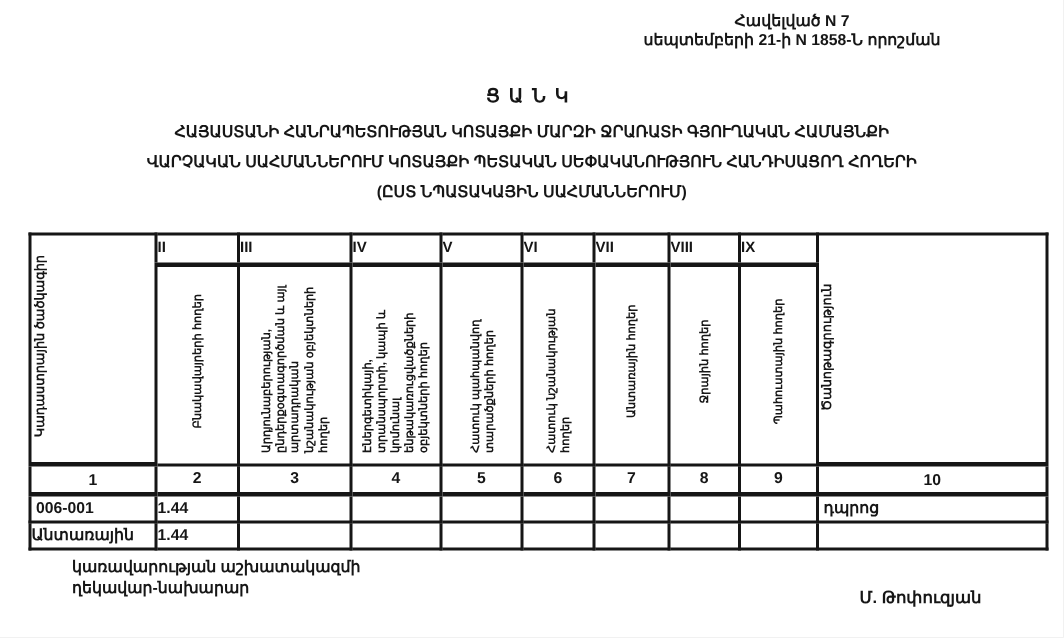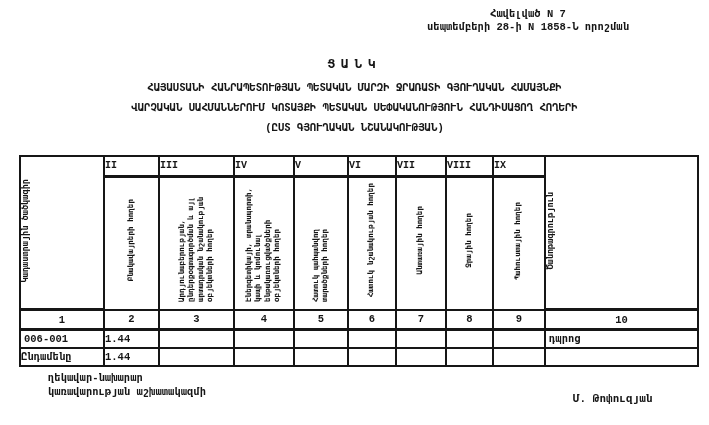"Հավելված N 7" .page { font-family: Liberation Mono, monospace -> Liberation Sans, sans-serif }
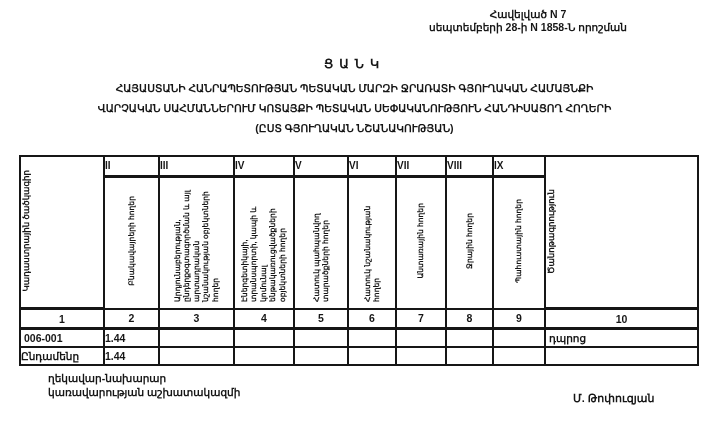"սեպտեմբերի 28-ի N 1858-Ն որոշման" div { text: 28-ի -> 21-ի }
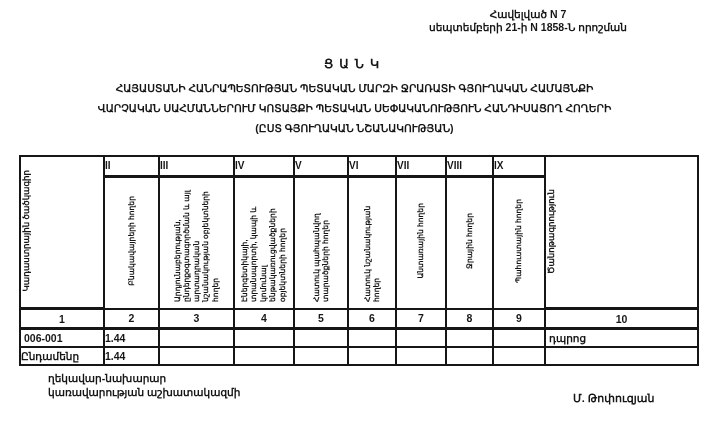"ՀԱՅԱՍՏԱՆԻ ՀԱՆՐԱՊԵՏՈՒԹՅԱՆ ՊԵՏԱԿԱՆ ՄԱՐԶԻ" div { text: ՊԵՏԱԿԱՆ -> ԿՈՏԱՅՔԻ }
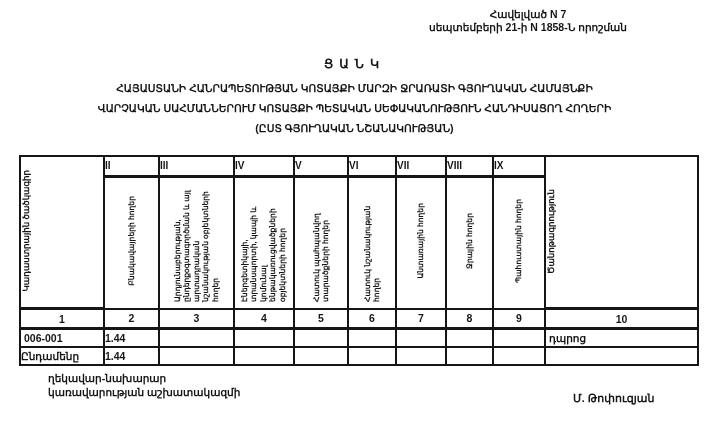"(ԸՍՏ ԳՅՈՒՂԱԿԱՆ ՆՇԱՆԱԿՈՒԹՅԱՆ)" div { text: ԳՅՈՒՂԱԿԱՆ ՆՇԱՆԱԿՈՒԹՅԱՆ -> ՆՊԱՏԱԿԱՅԻՆ ՍԱՀՄԱՆՆԵՐՈՒՄ }
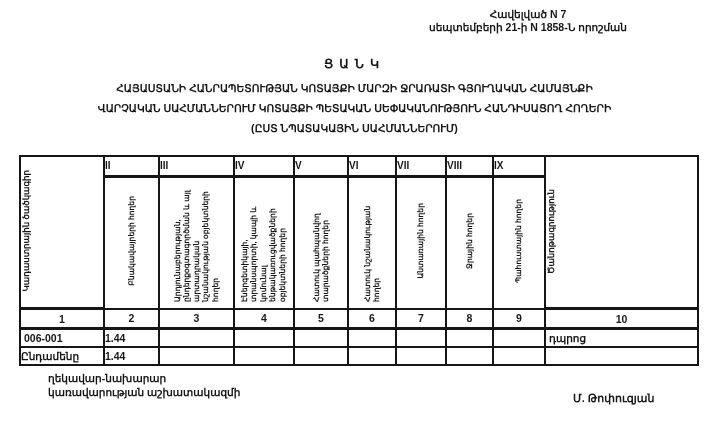"Ընդամենը" td { text: Ընդամենը -> Անտառային }
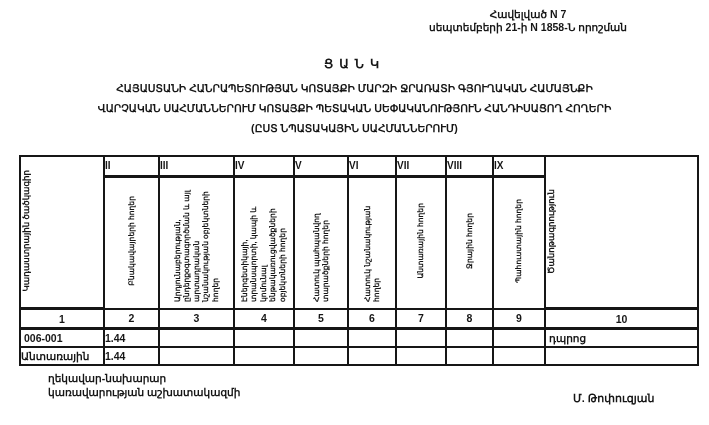"ղեկավար-նախարար" div { order: before "կառավարության աշխատակազմի" -> after "կառավարության աշխատակազմի" }
